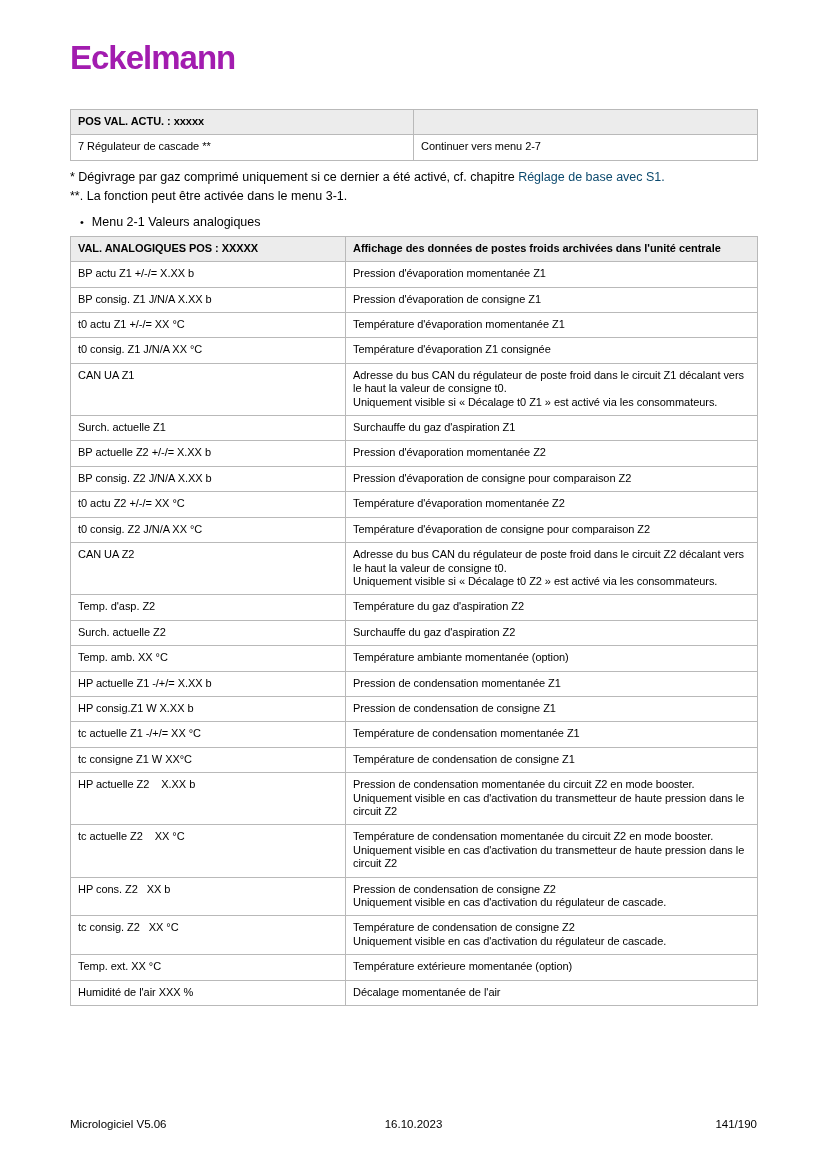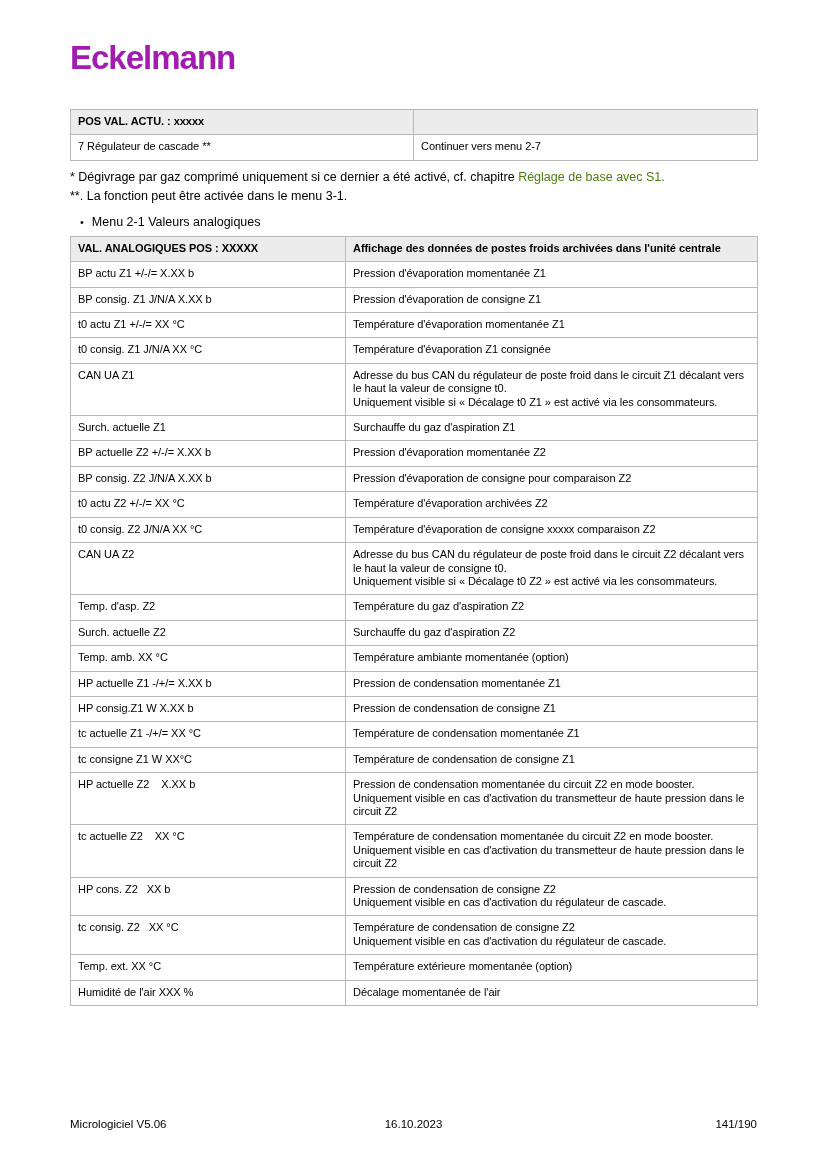"Réglage de base avec S1." .link { color: #4d7c0f -> #0c4a6e }
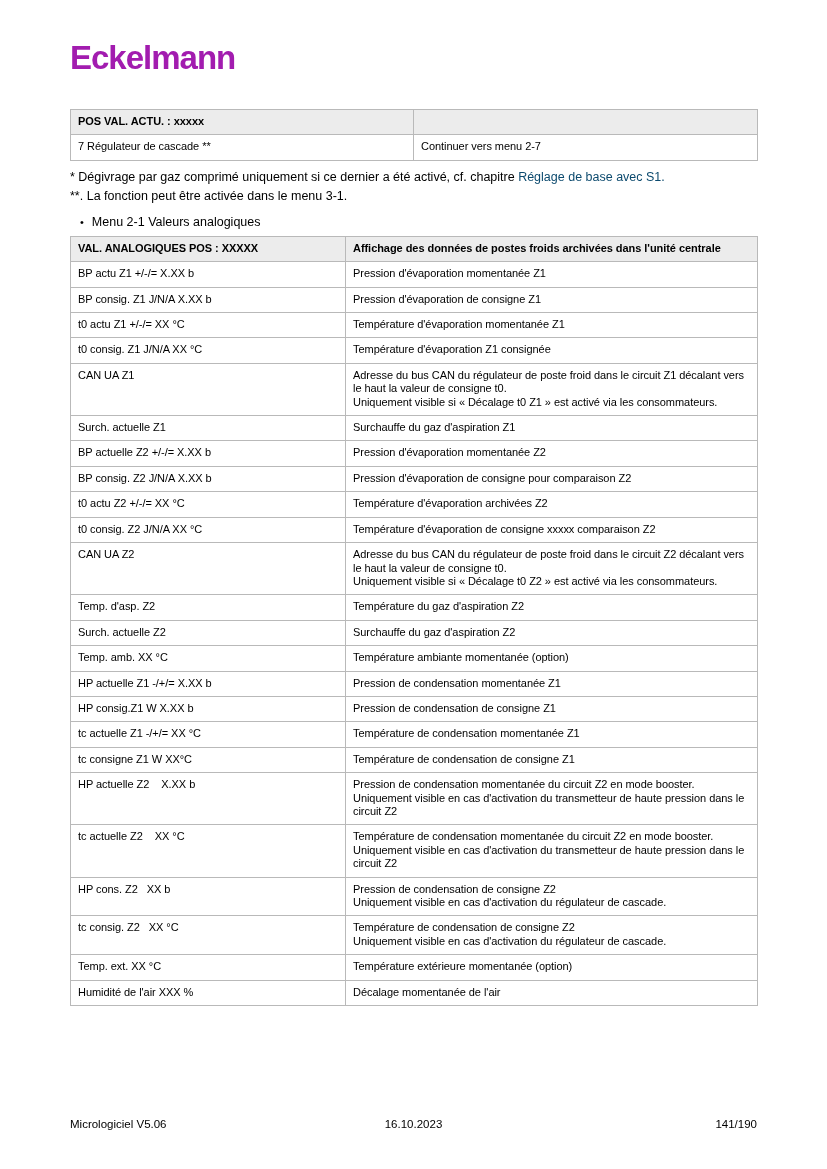"Température d'évaporation archivées Z2" td { text: archivées -> momentanée }
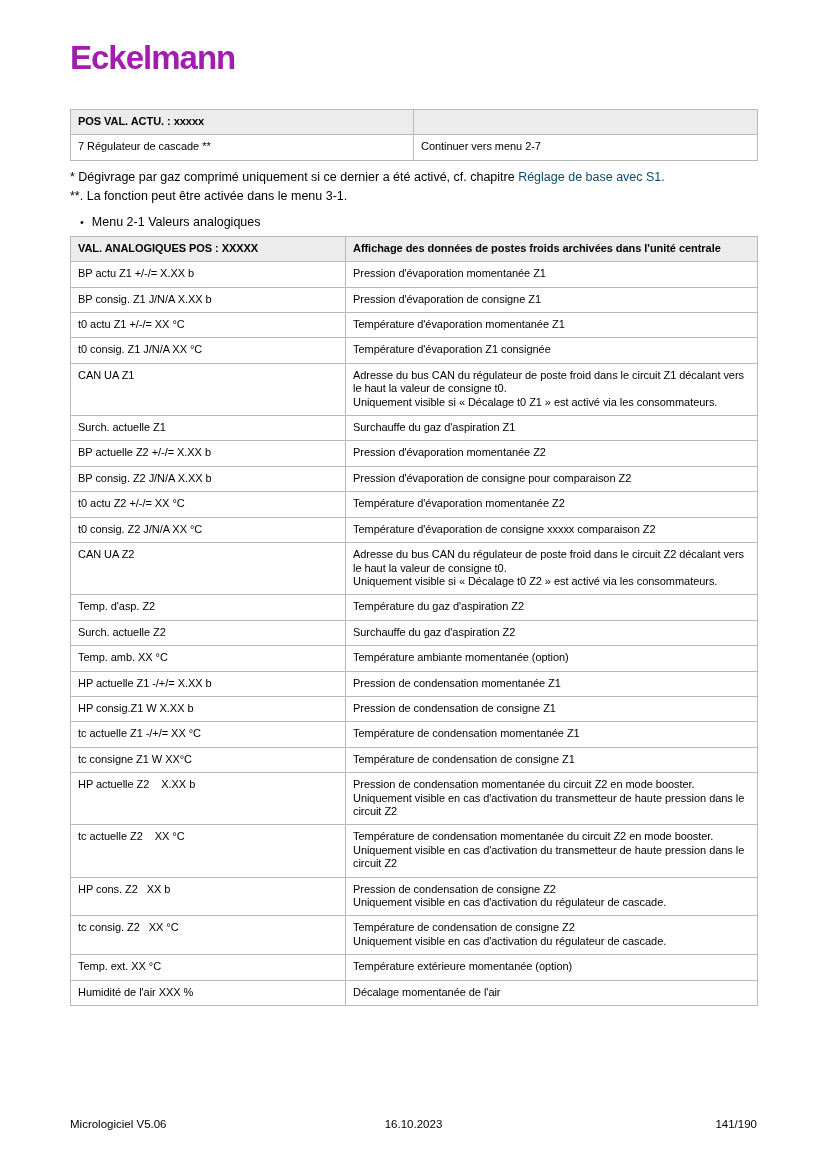"Température d'évaporation de consigne" td { text: xxxxx -> pour }
